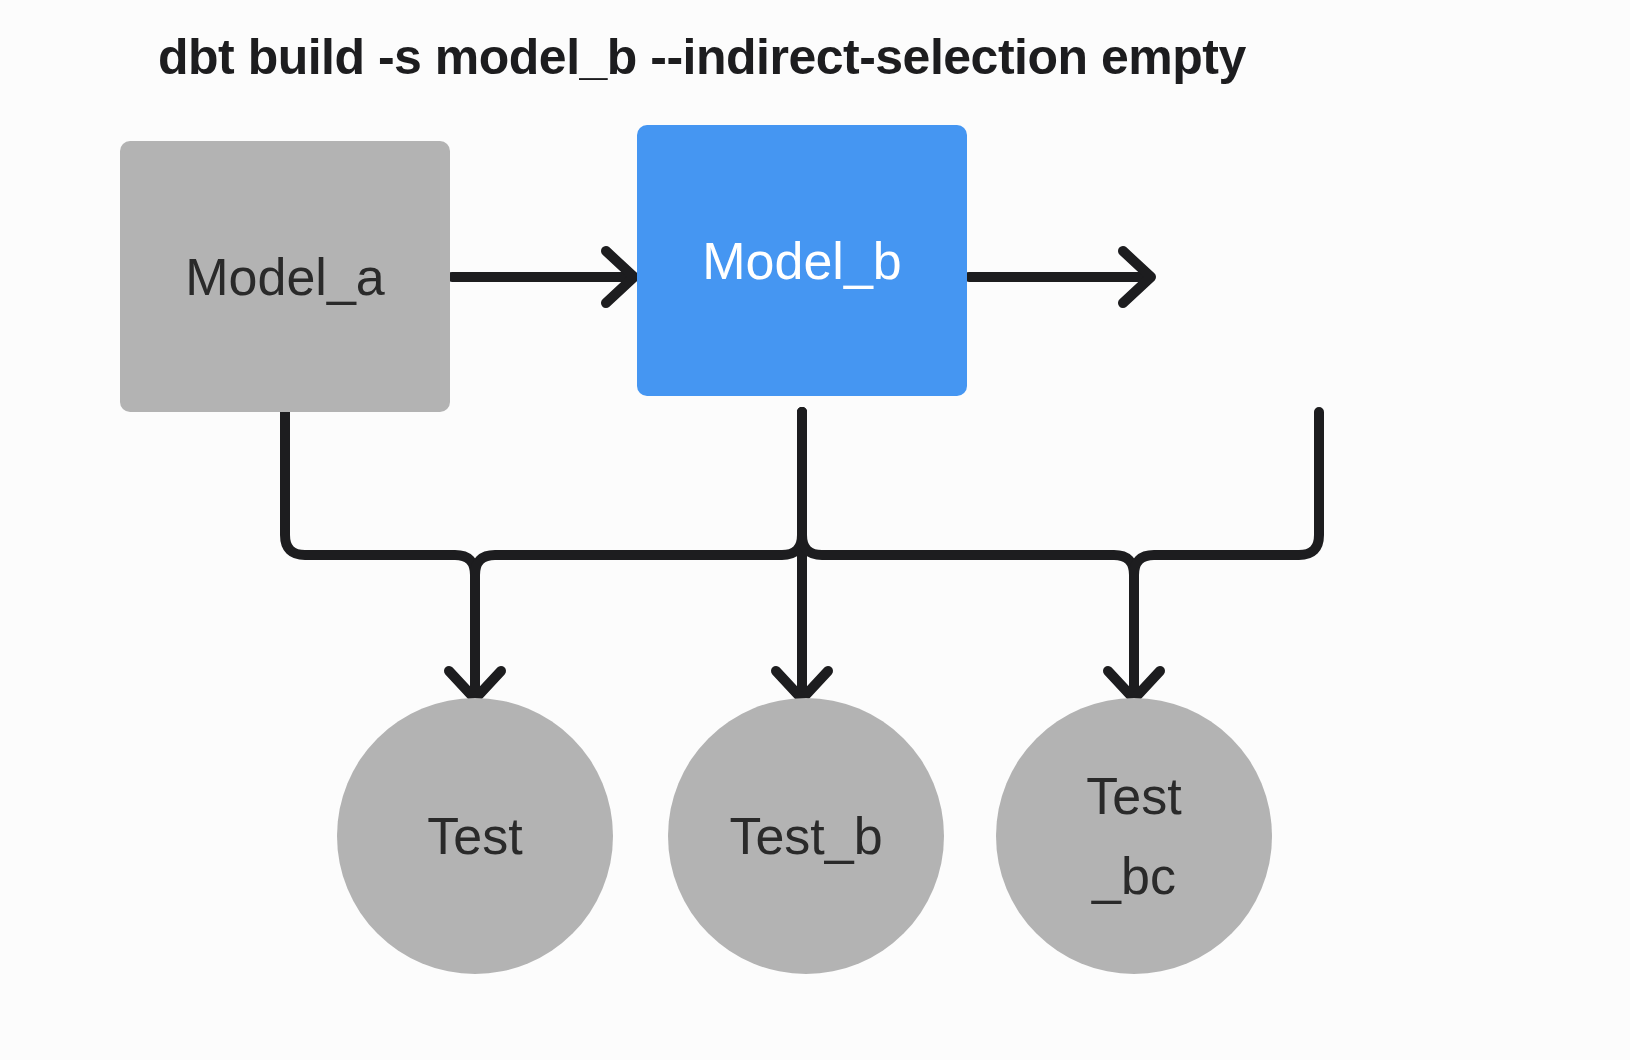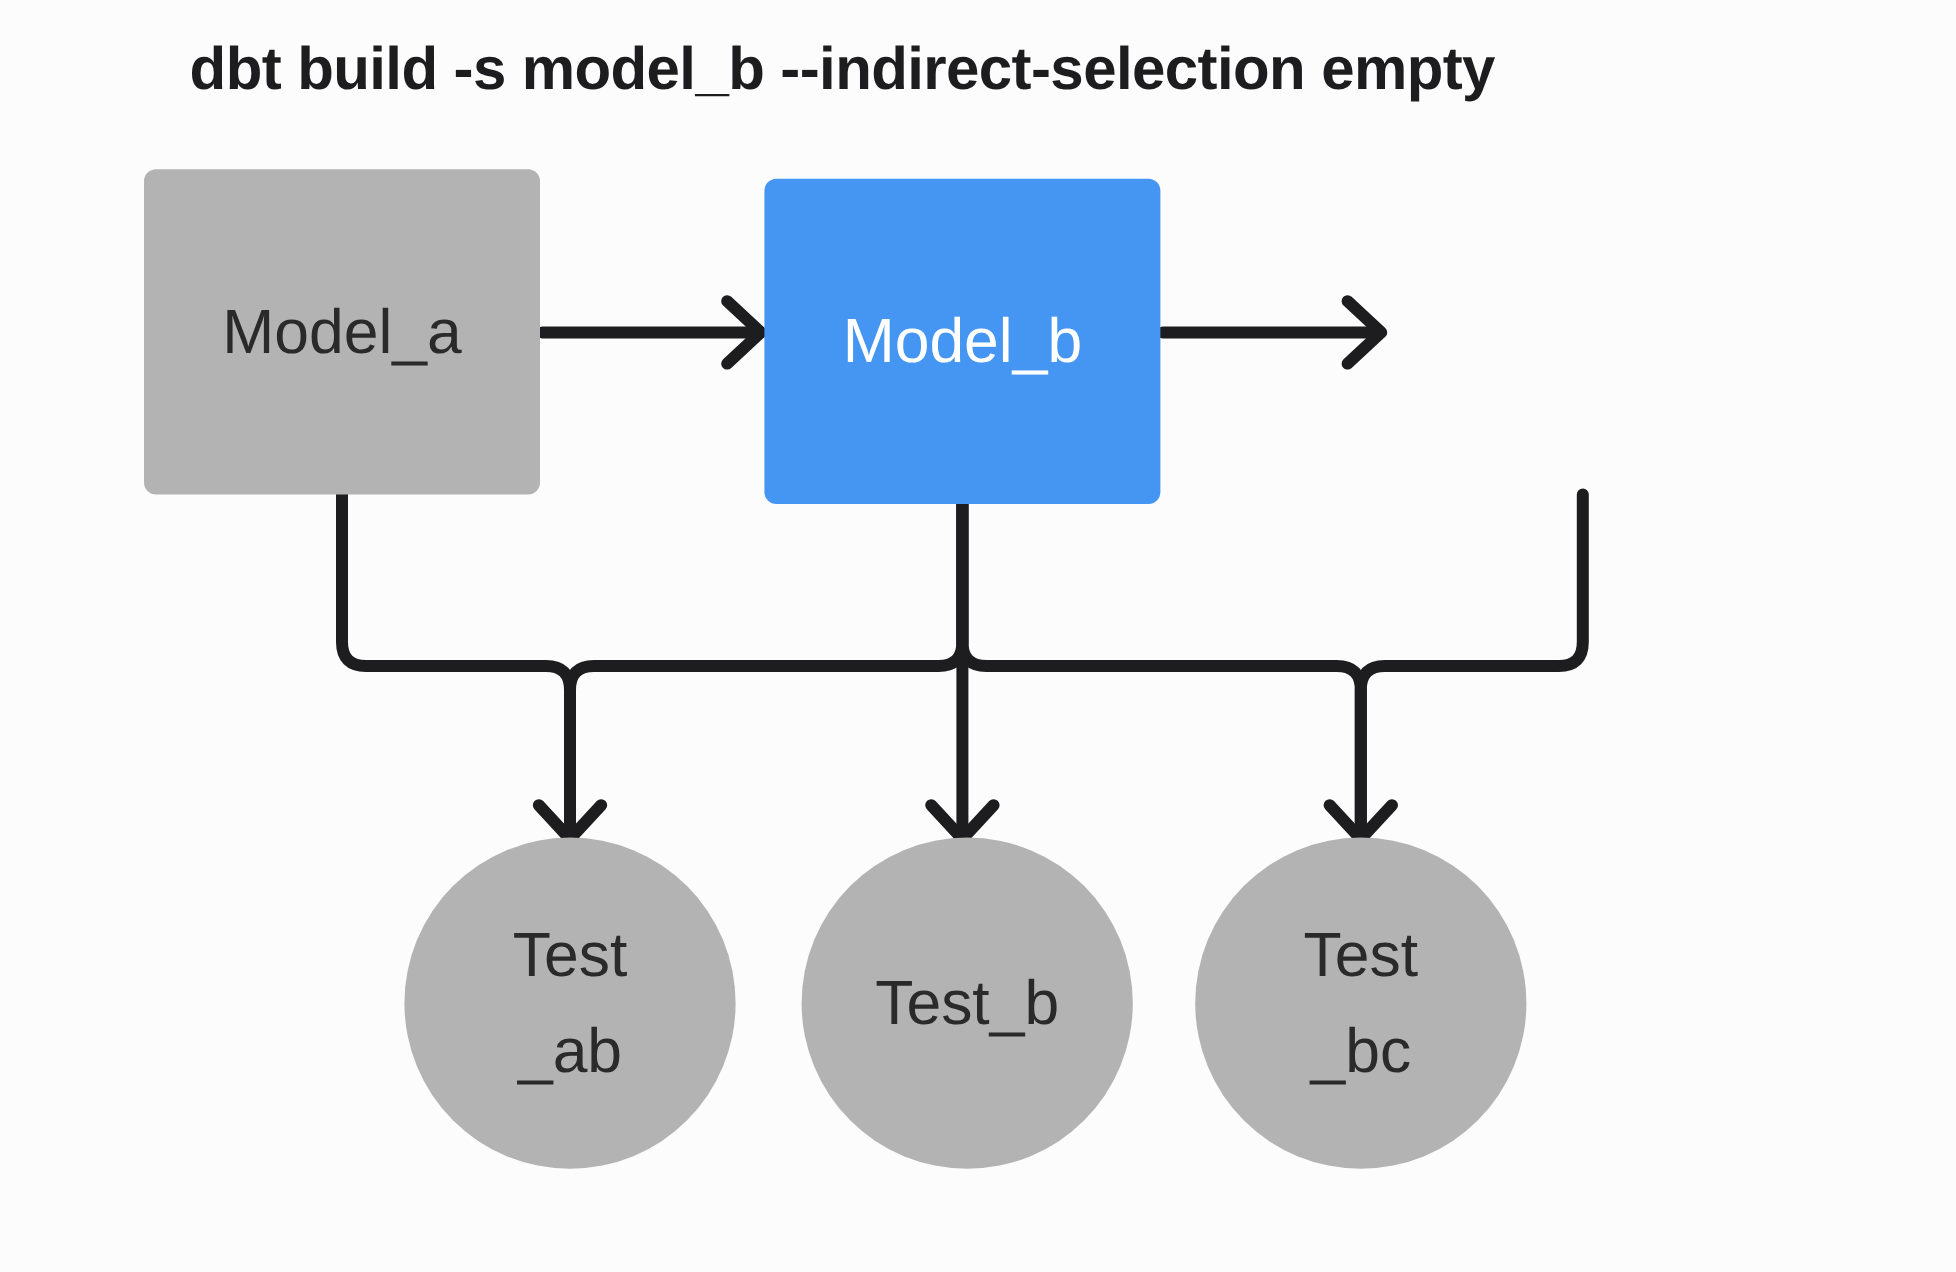"Model_b" #model-b { top: 149px -> 125px }
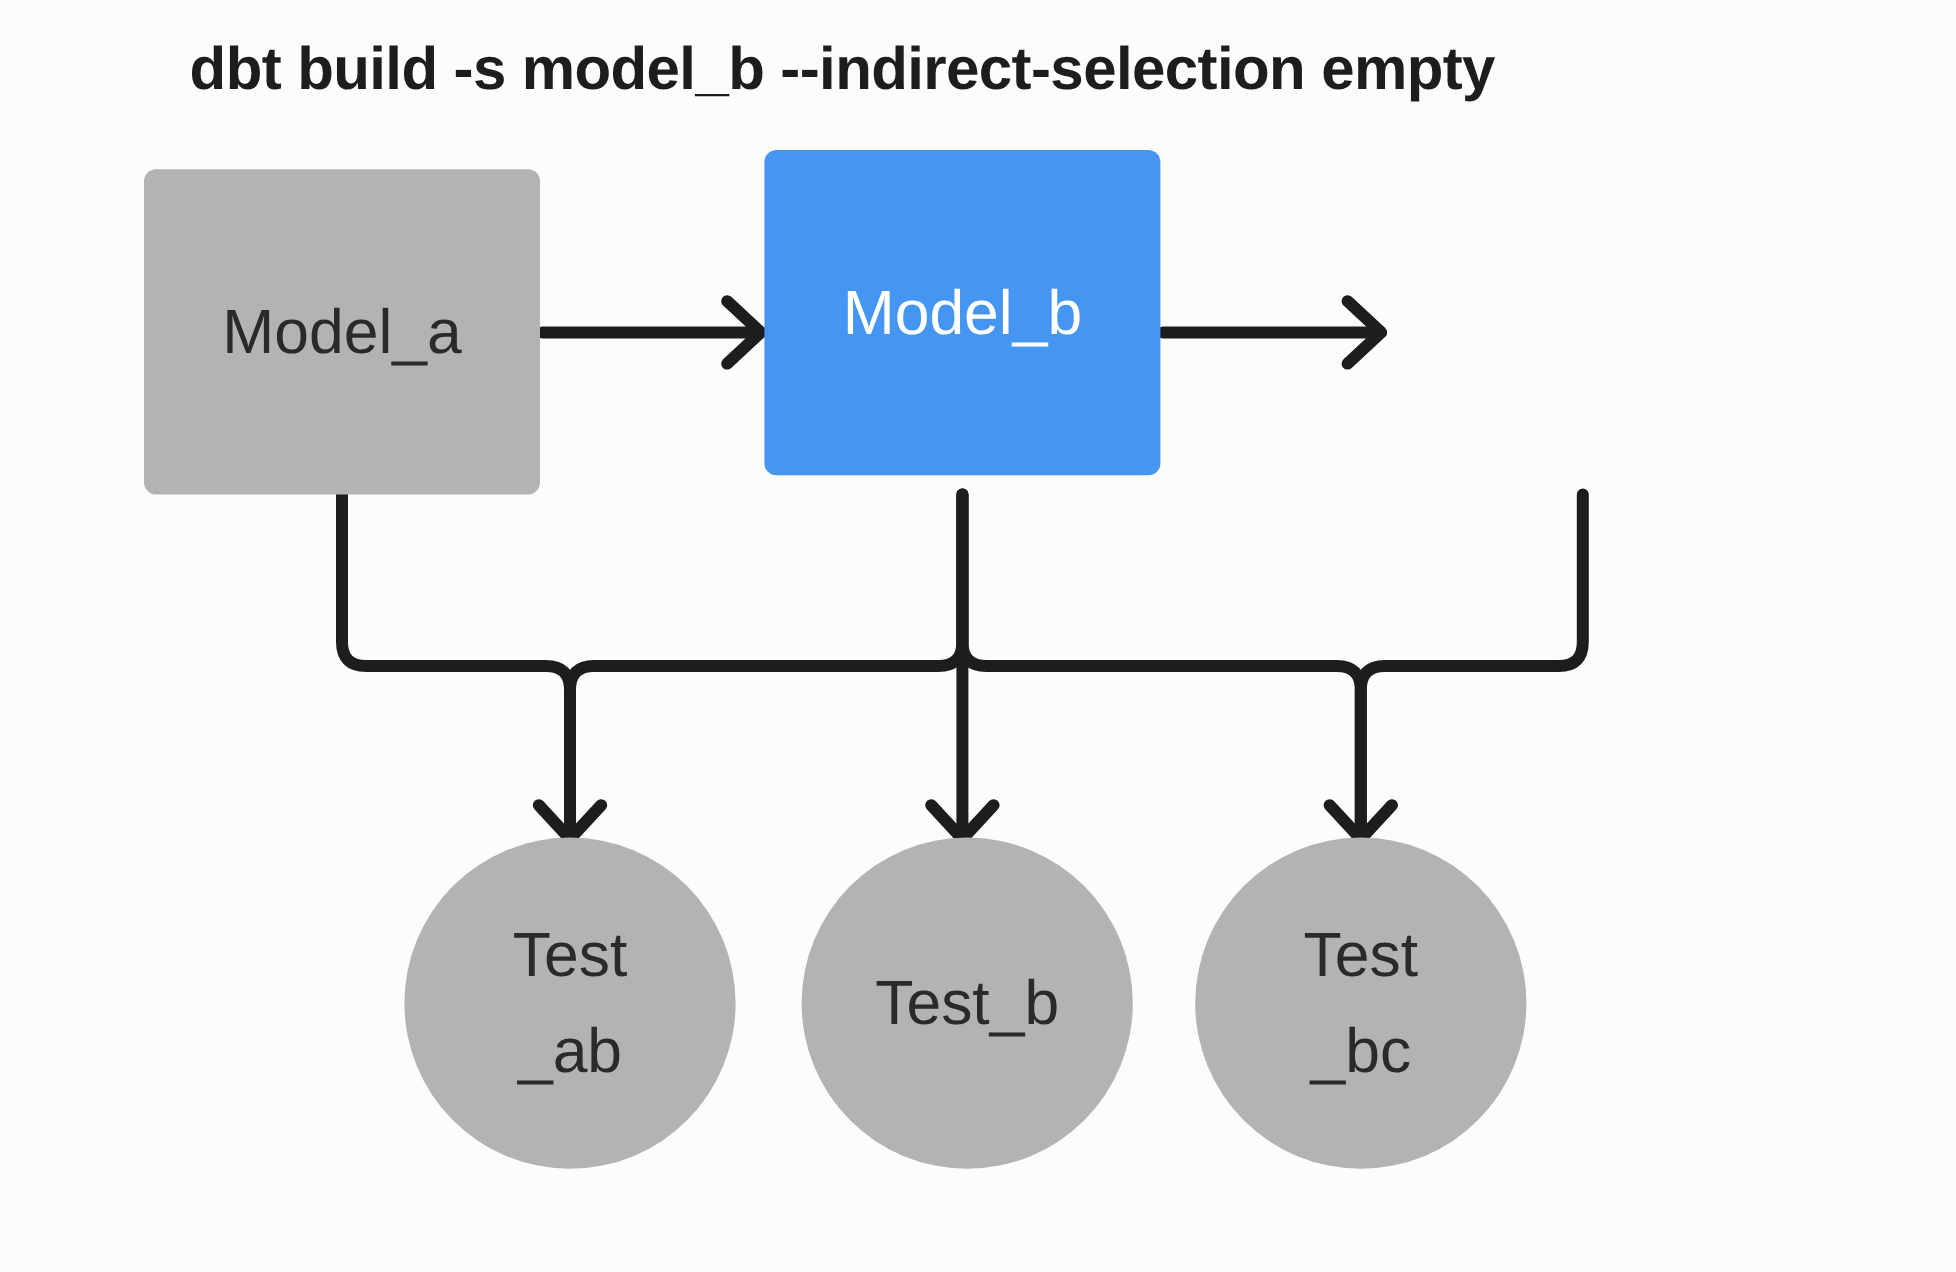"_ab" span { html: <span>_ab</span> -> none }
